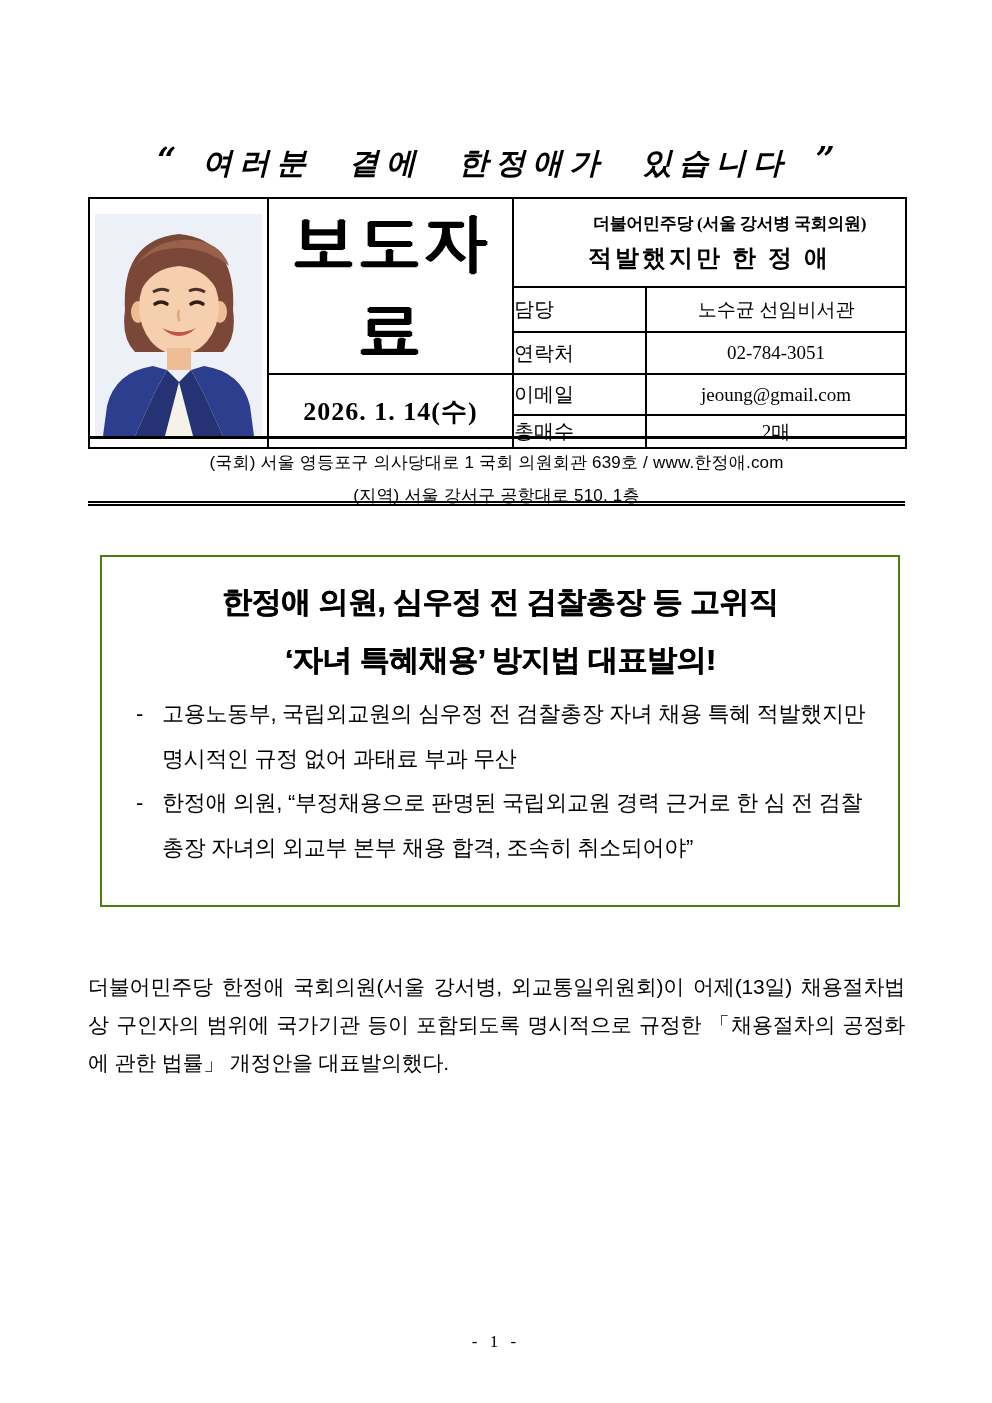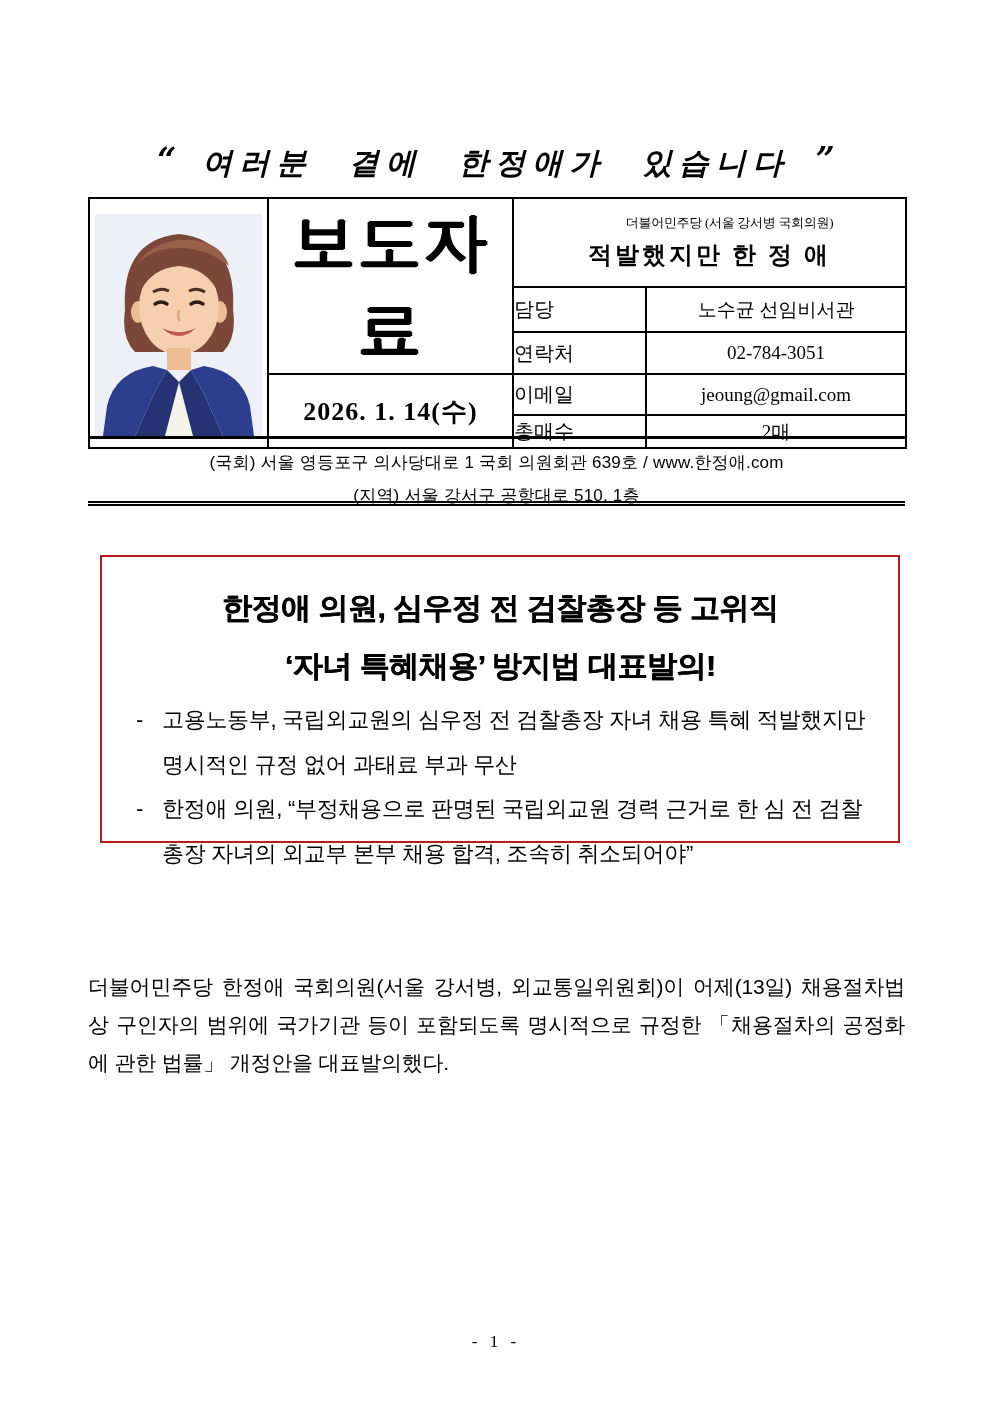"더불어민주당 (서울 강서병 국회의원)" .party-line { font-size: 13px -> 17px; font-weight: normal -> bold }
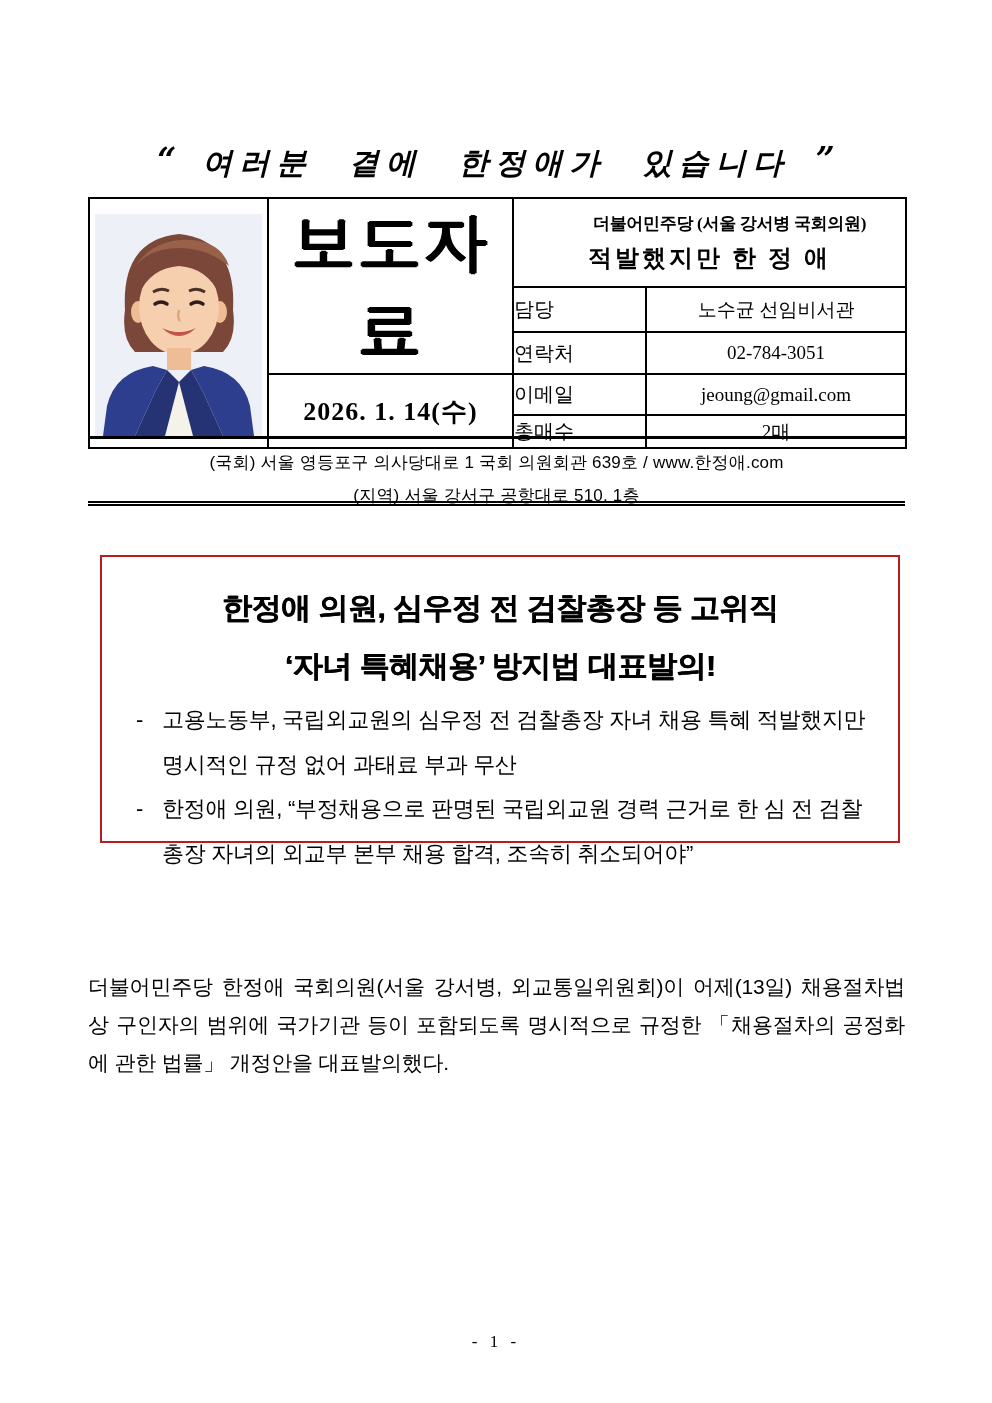"한정애 의원, 심우정 전 검찰총장" .title-box { border: 2px solid #b91c1c -> 2px solid #4d7c0f; height: 288px -> 352px; padding: 22px 26px 0 26px -> 16px 26px 0 26px }
